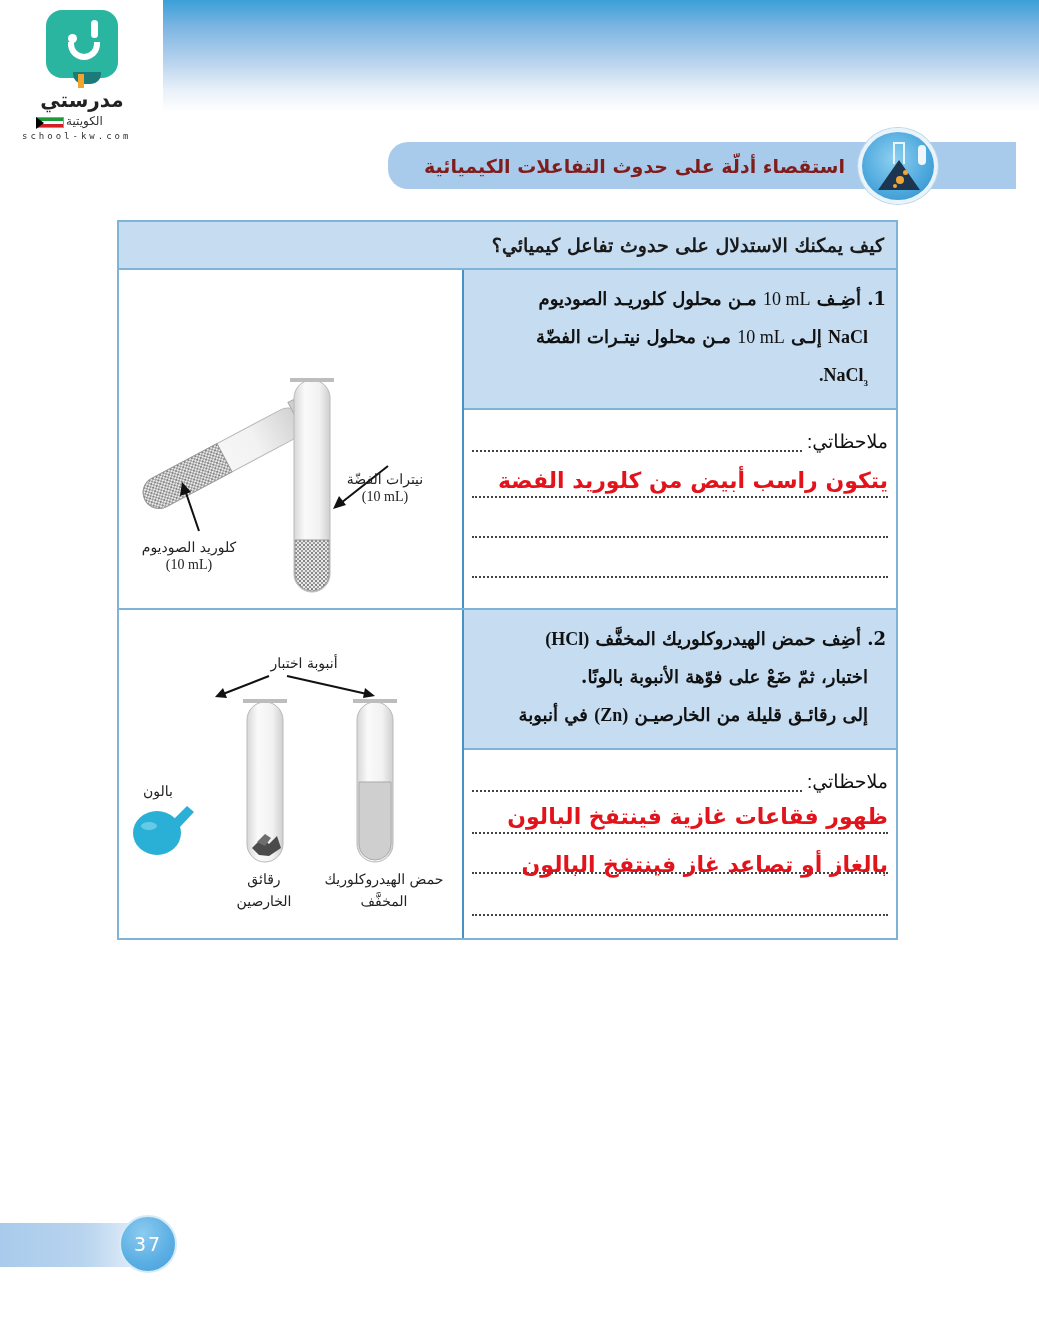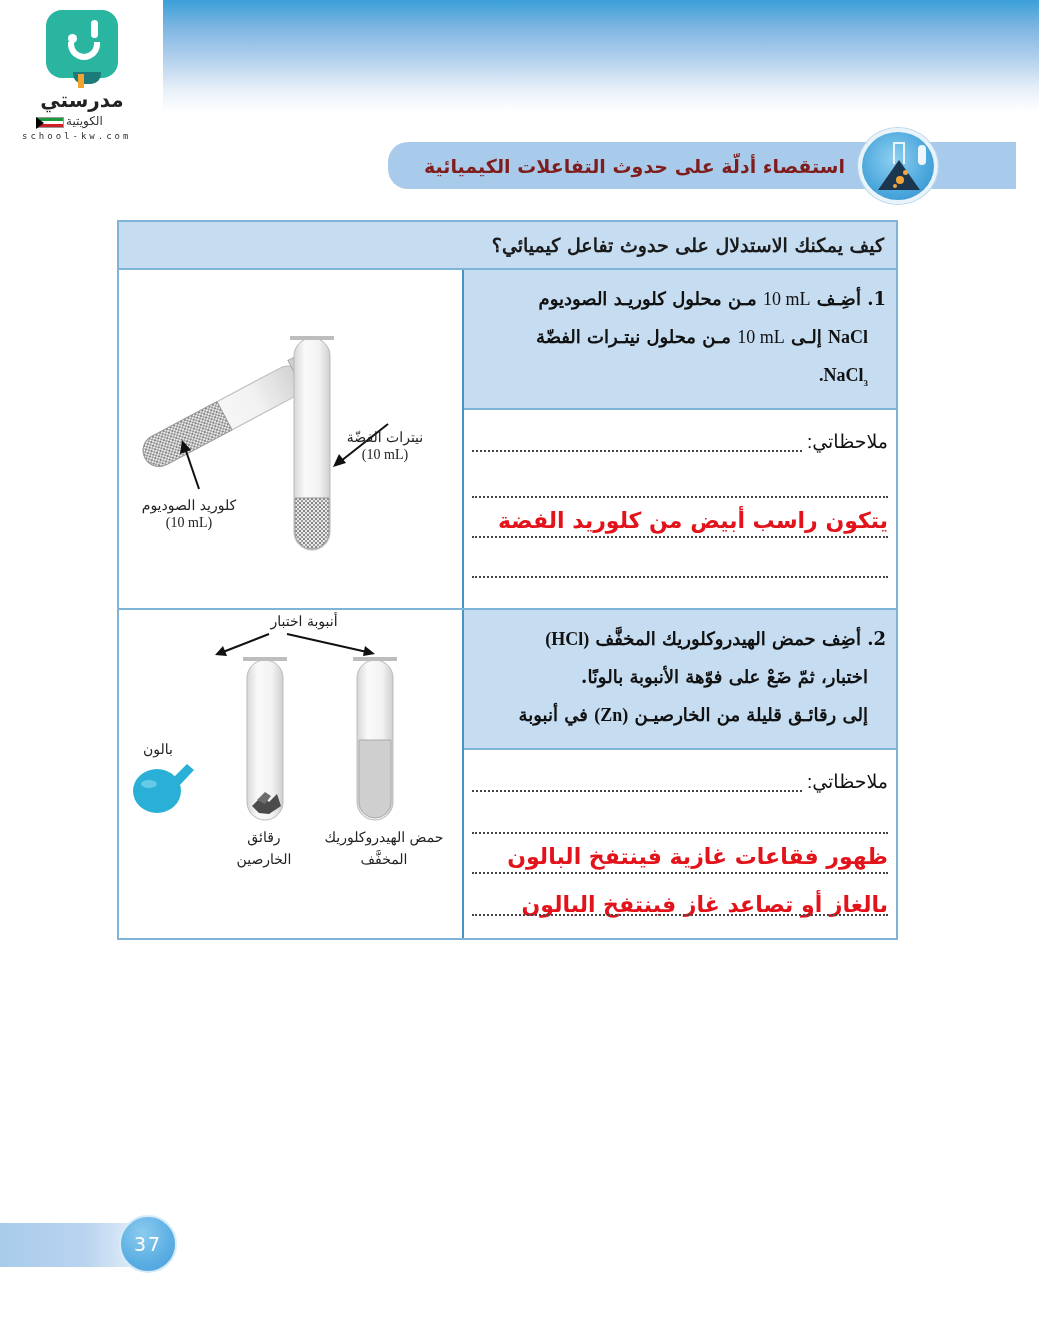"نيترات الفضّة" .ill { margin-top: none -> 42px }
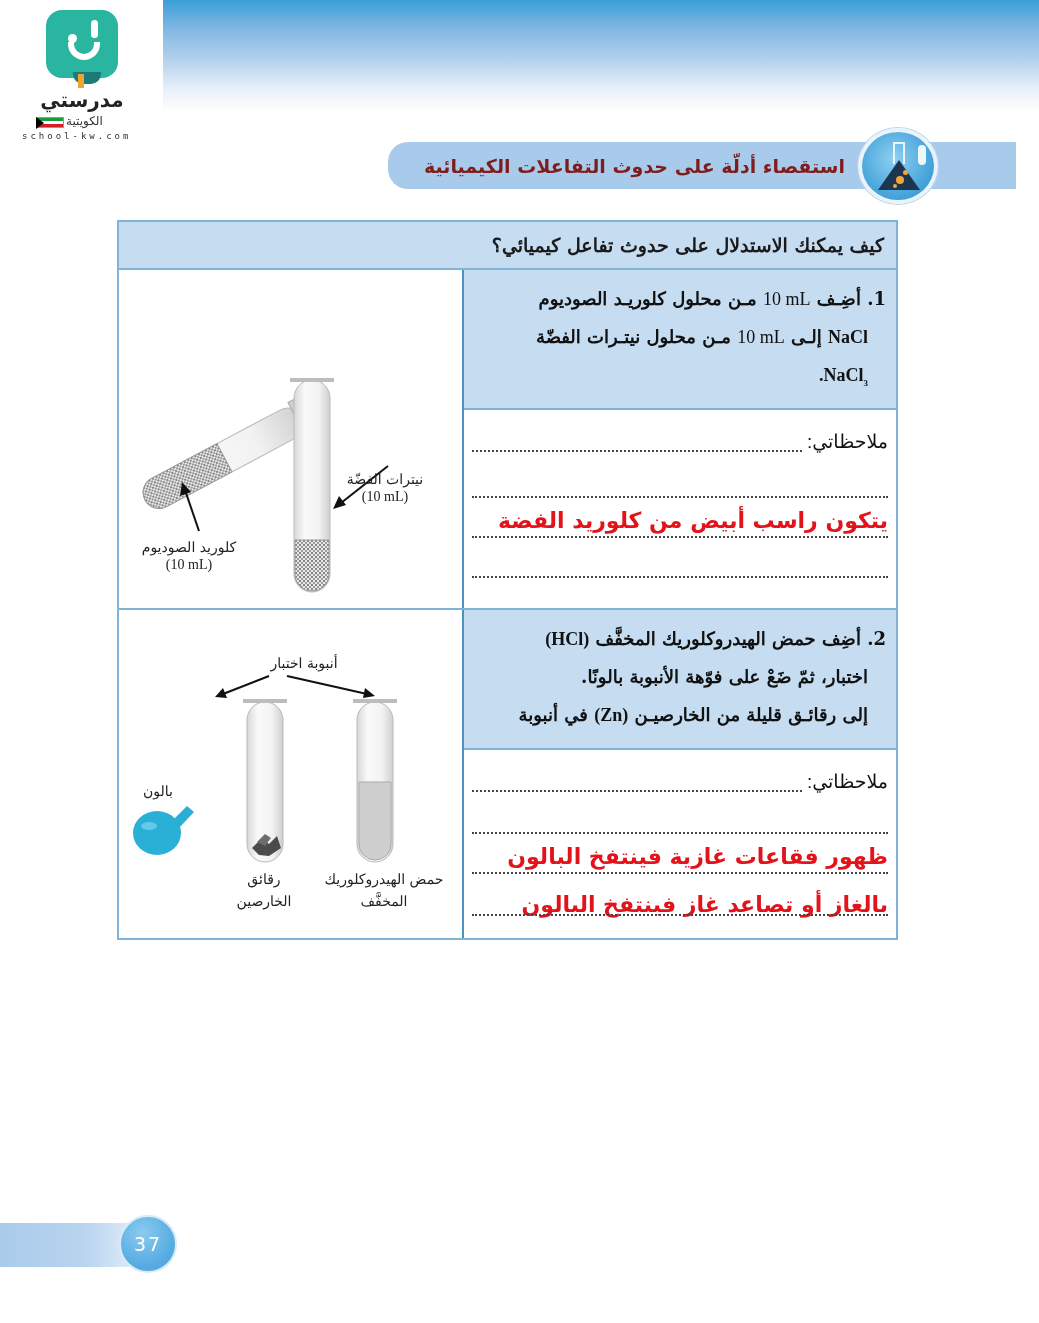"يتكون راسب أبيض من كلوريد" .answer { margin-top: 40px -> none }
